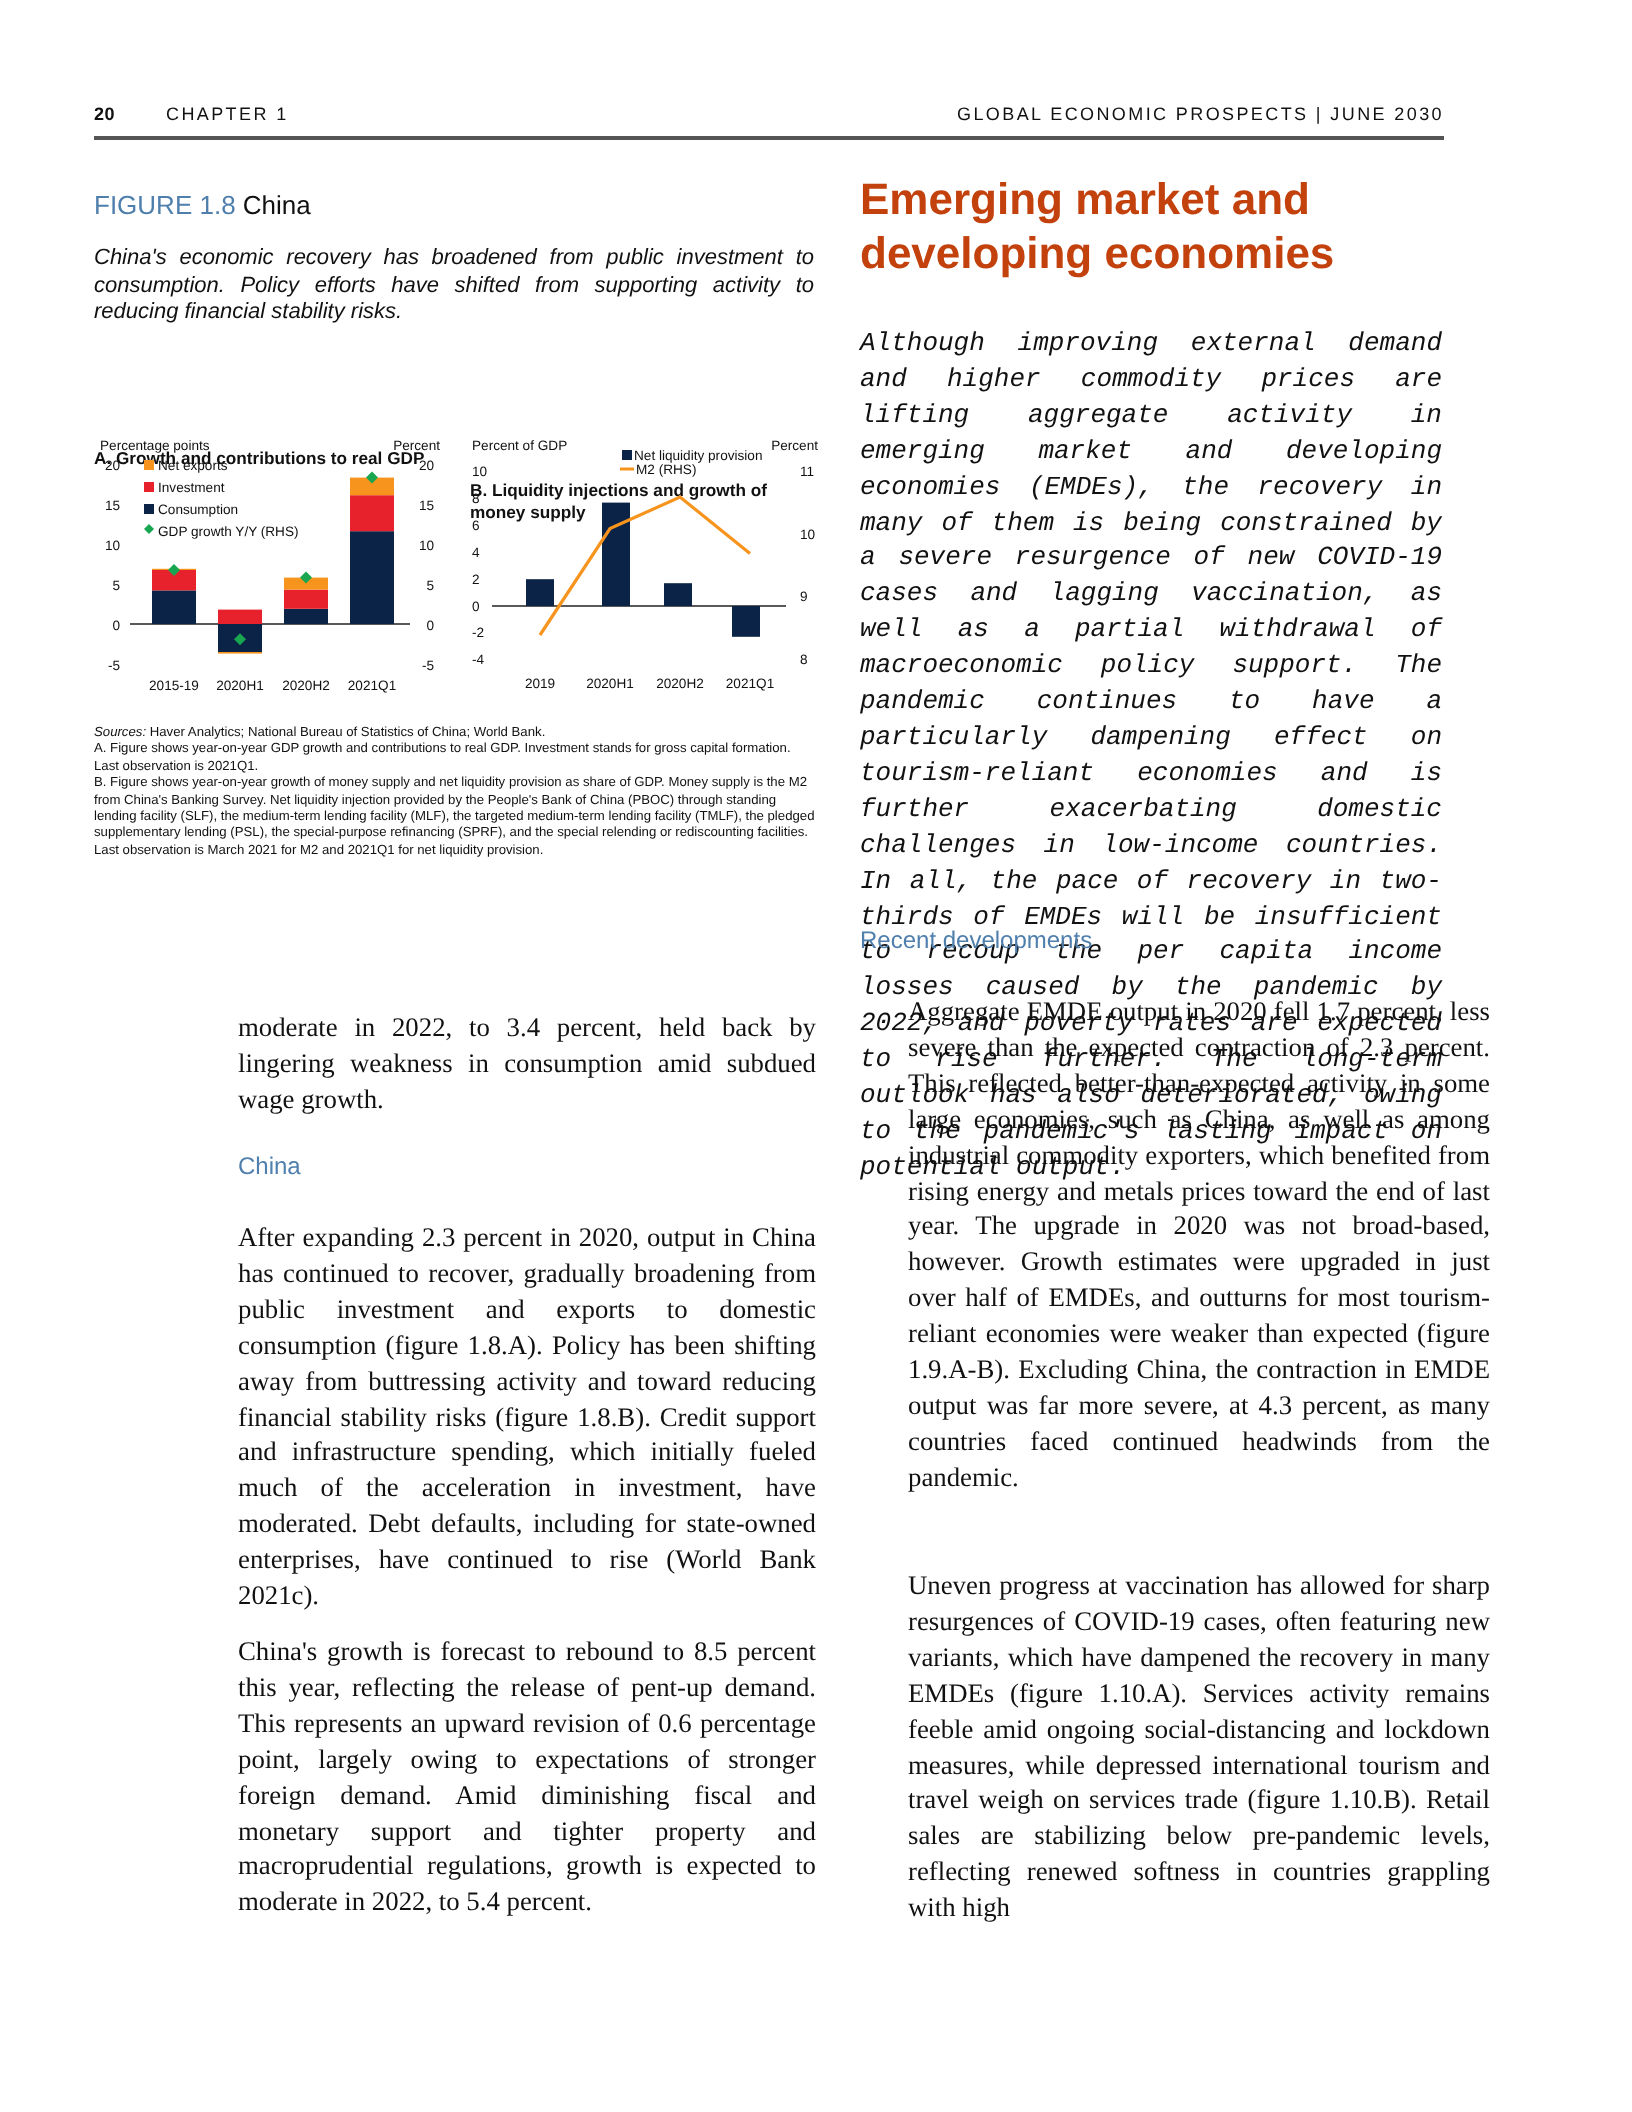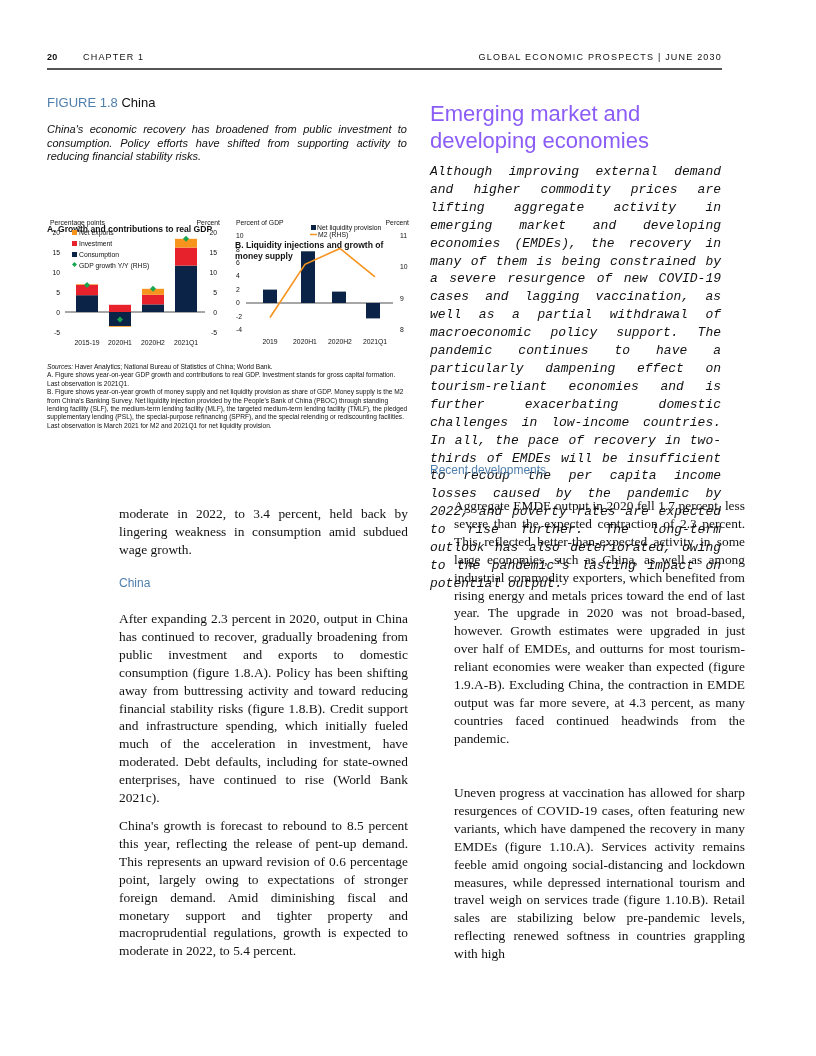"Emerging market and developing economies" .right-heading { color: #8b5cf6 -> #c2410c; font-weight: normal -> bold; top: 100px -> 86px }
